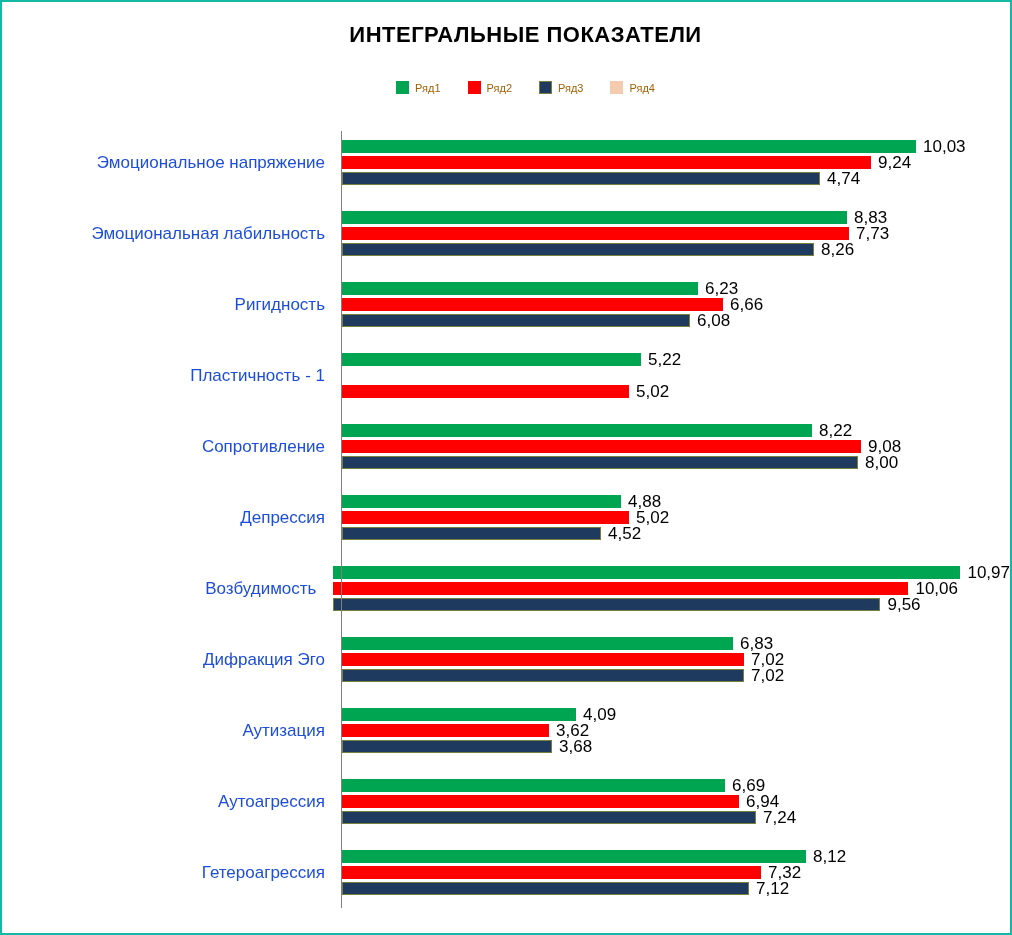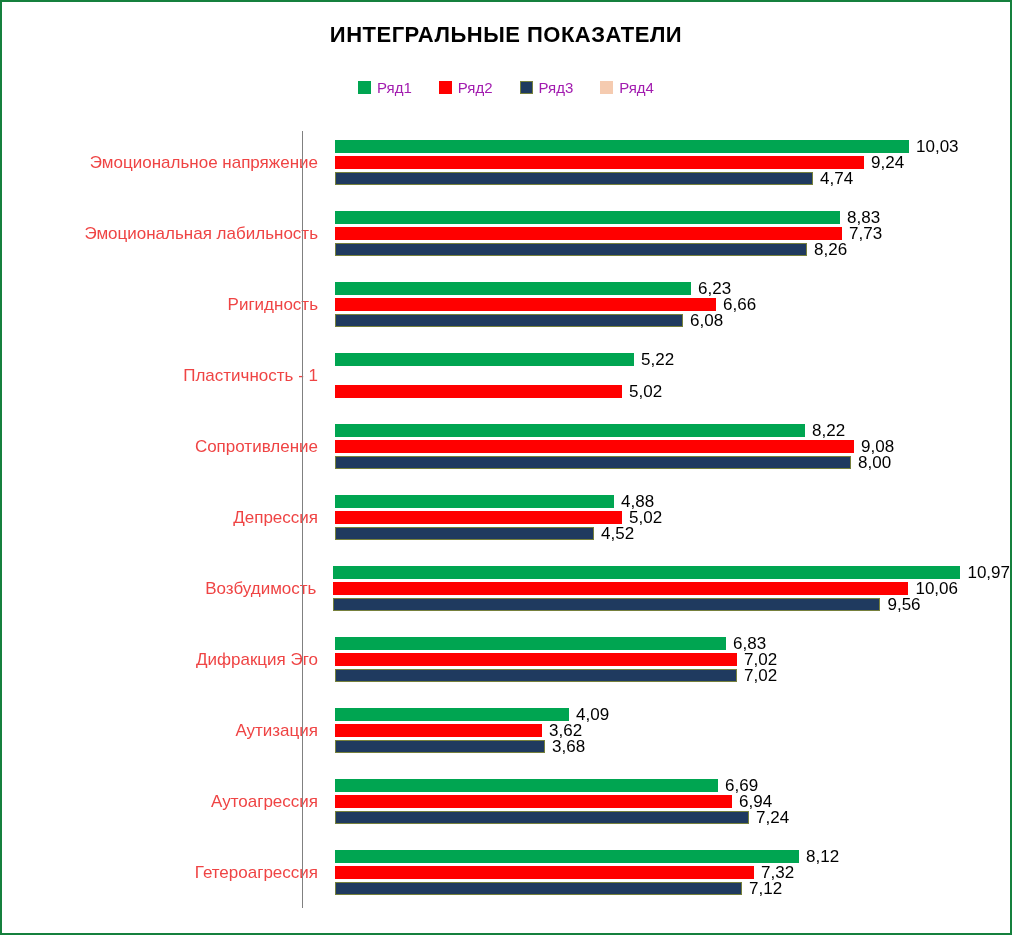"ИНТЕГРАЛЬНЫЕ ПОКАЗАТЕЛИ" .frame { border: 2px solid #15803d -> 2px solid #14b8a6; padding-left: none -> 39px }
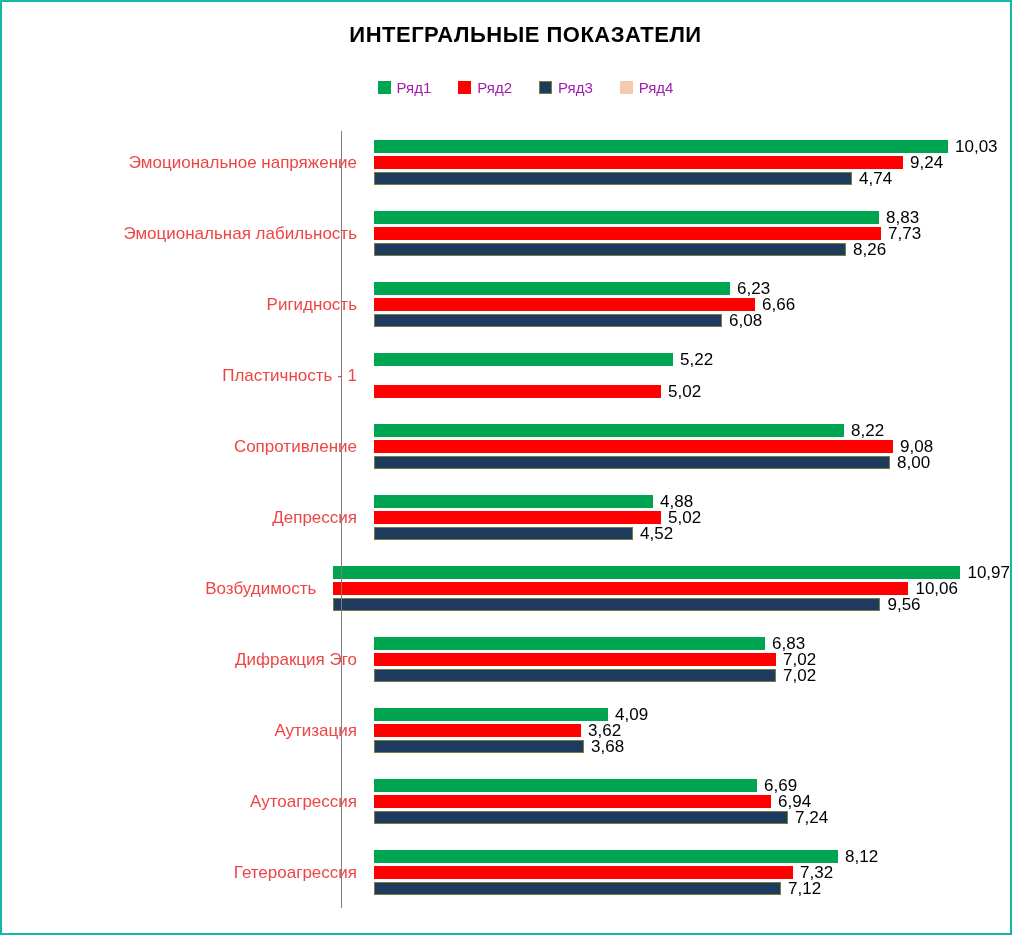"Ряд1" .legend-label { color: #a21caf -> #a16207; font-size: 15px -> 11px }
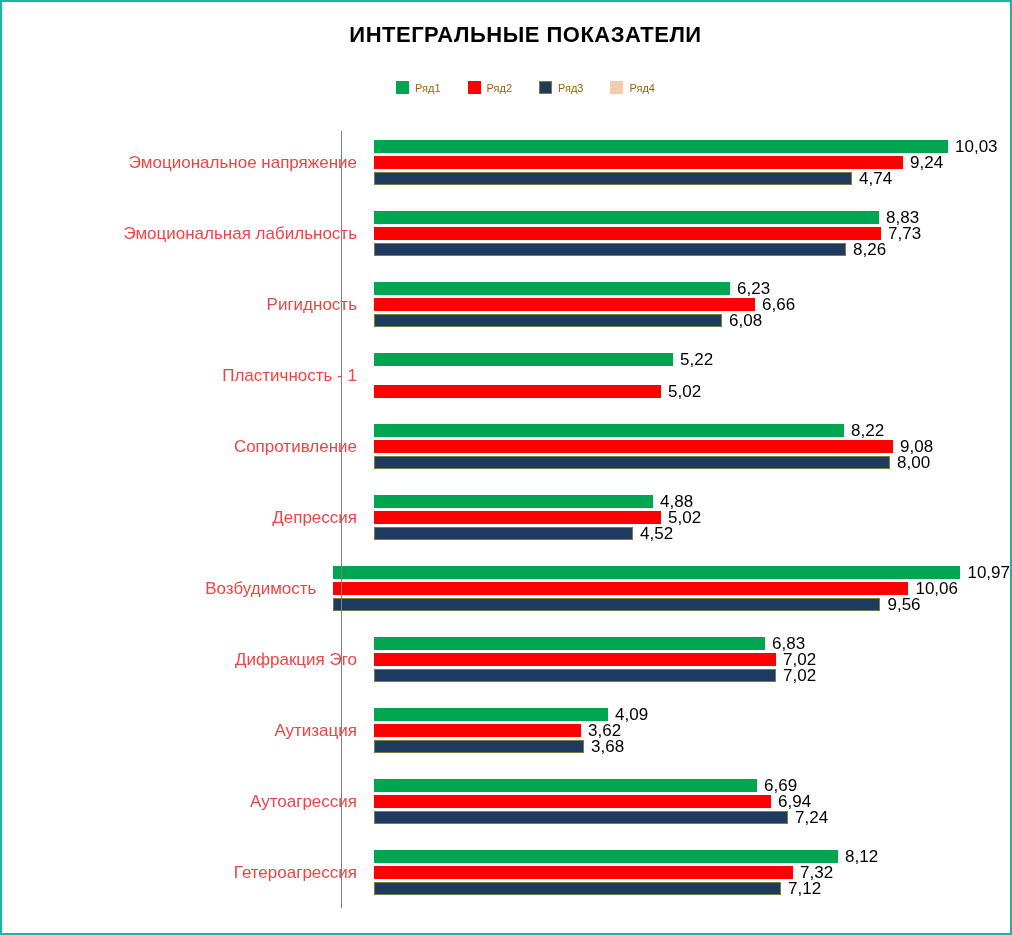"Эмоциональное напряжение" .cat-label { color: #ef4444 -> #1d4ed8; margin-left: 32px -> none }
